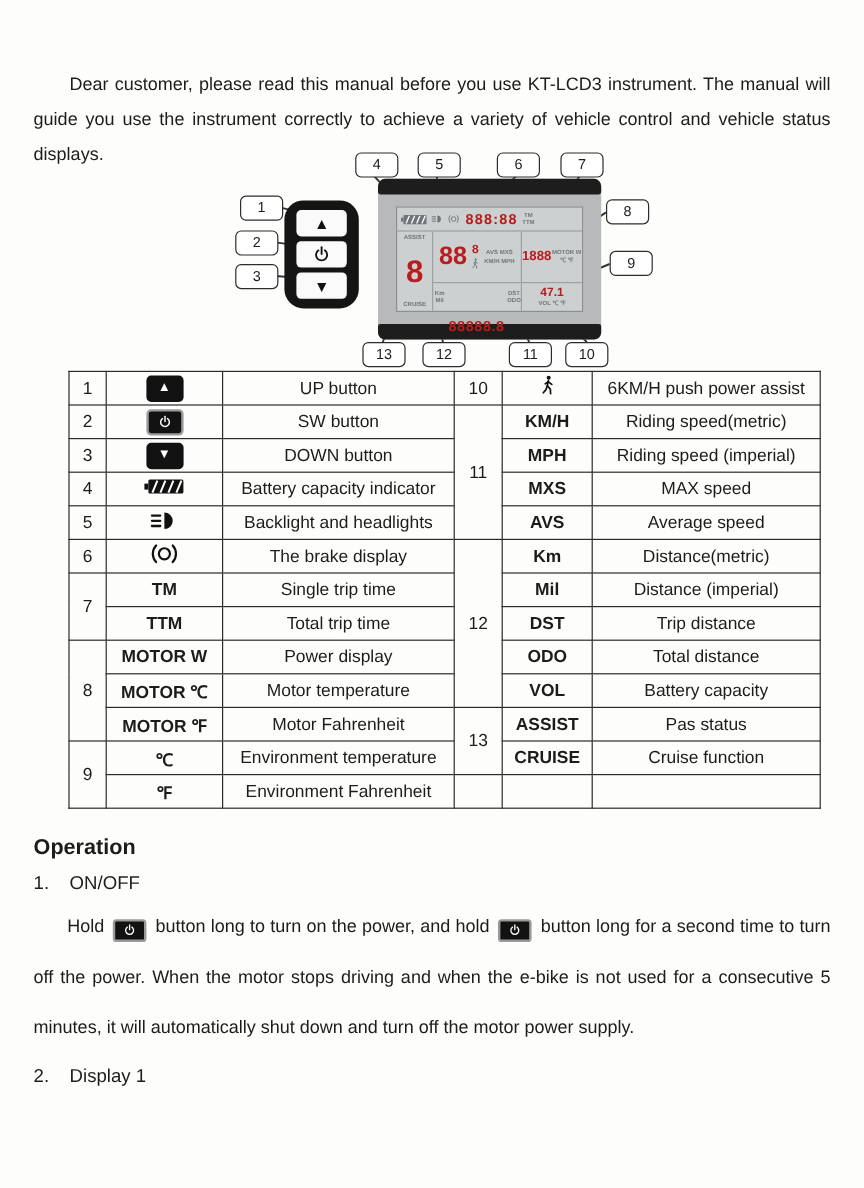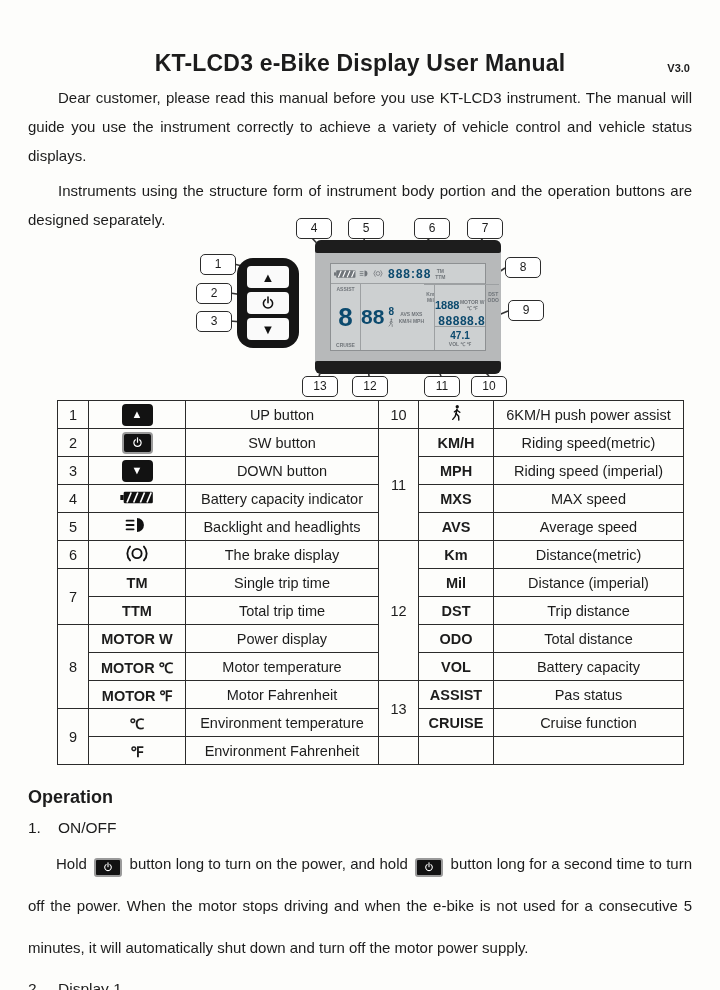"KT-LCD3 e-Bike Display User Manual" div.titlebar { html: <div> <span>KT-LCD3 e-Bike Display User Manual</span> <span>V3.0</span> </div> -> none }
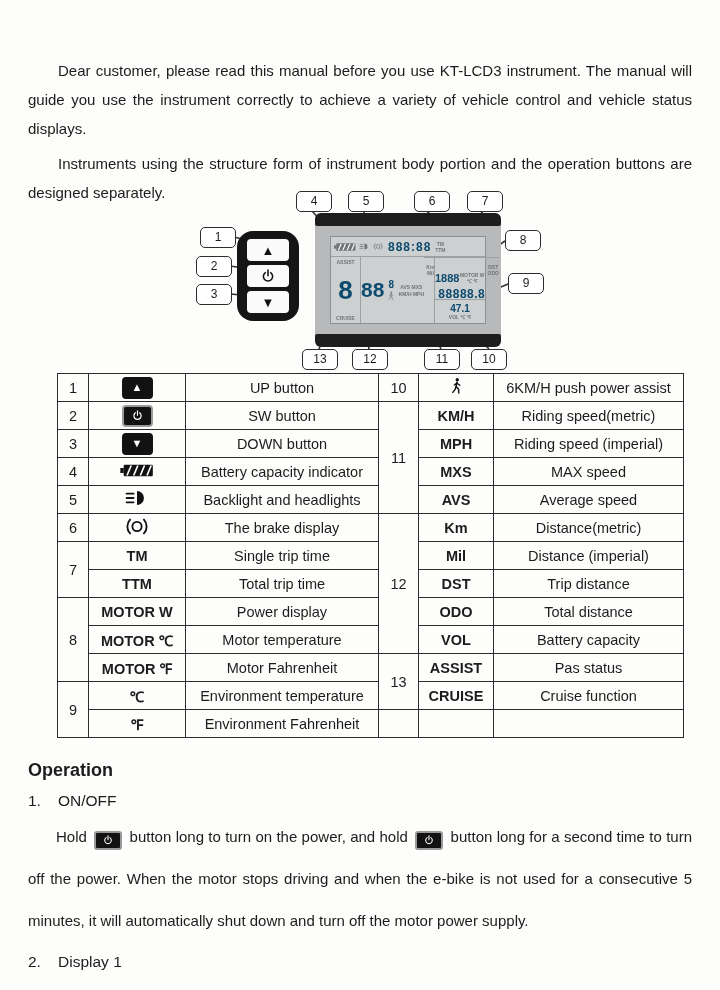"Instruments using the structure form" p.bodytext { html: <p>Instruments using the structure form of instrument body portion and the operation buttons are designed separately.</p> -> none }
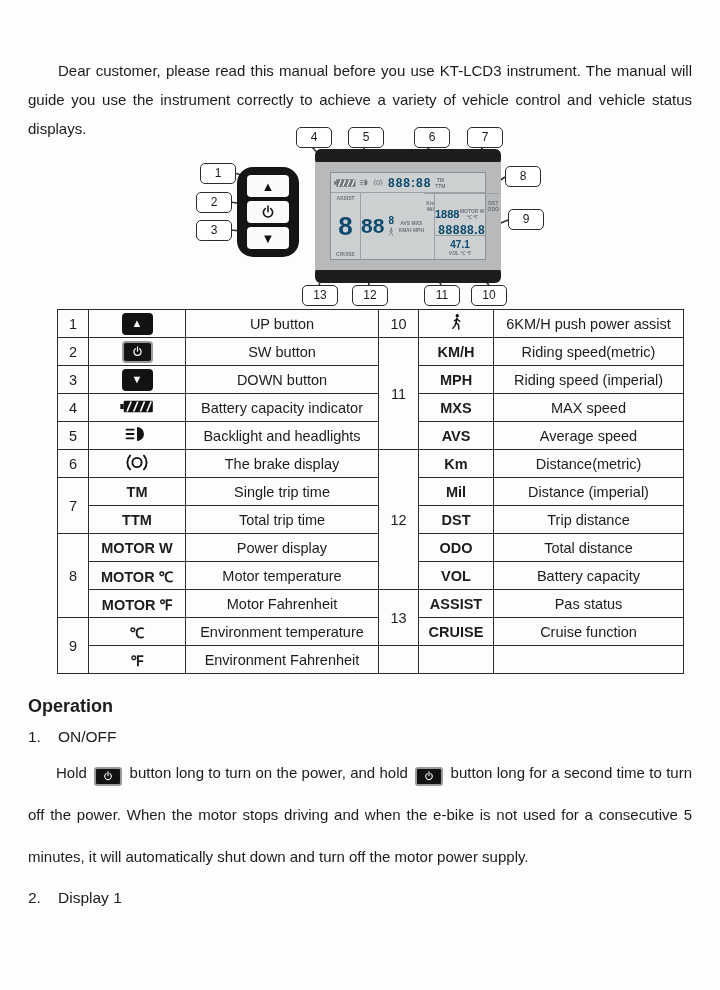"888:88" .seg { color: #0c4a6e -> #b91c1c }
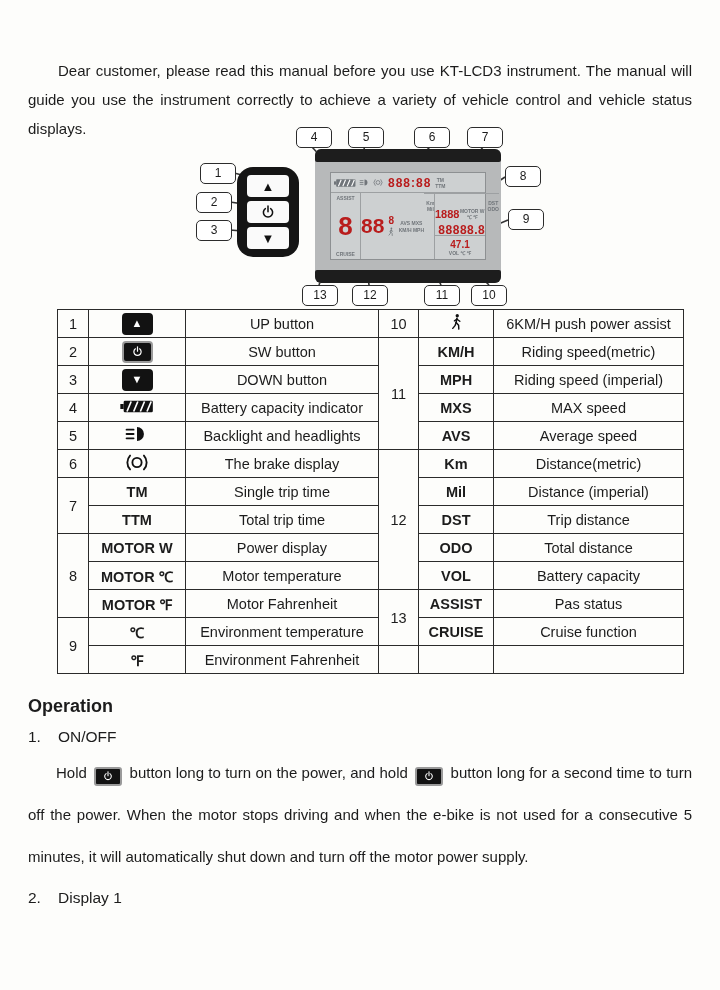"88" .lcdcenter { flex-direction: none -> column }
